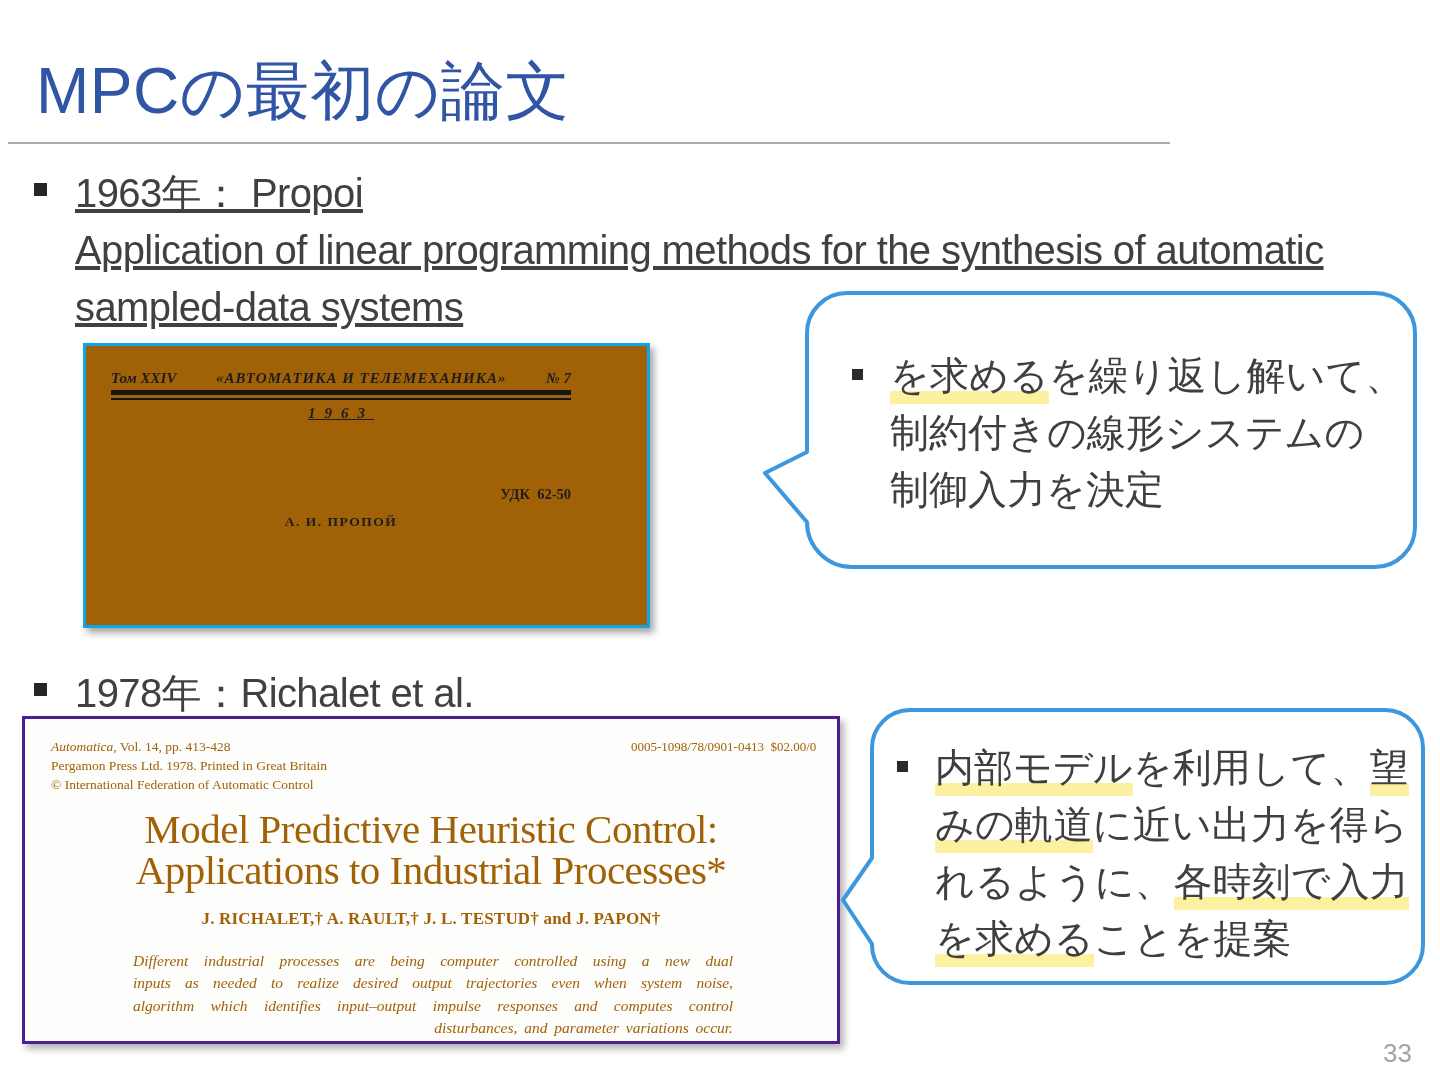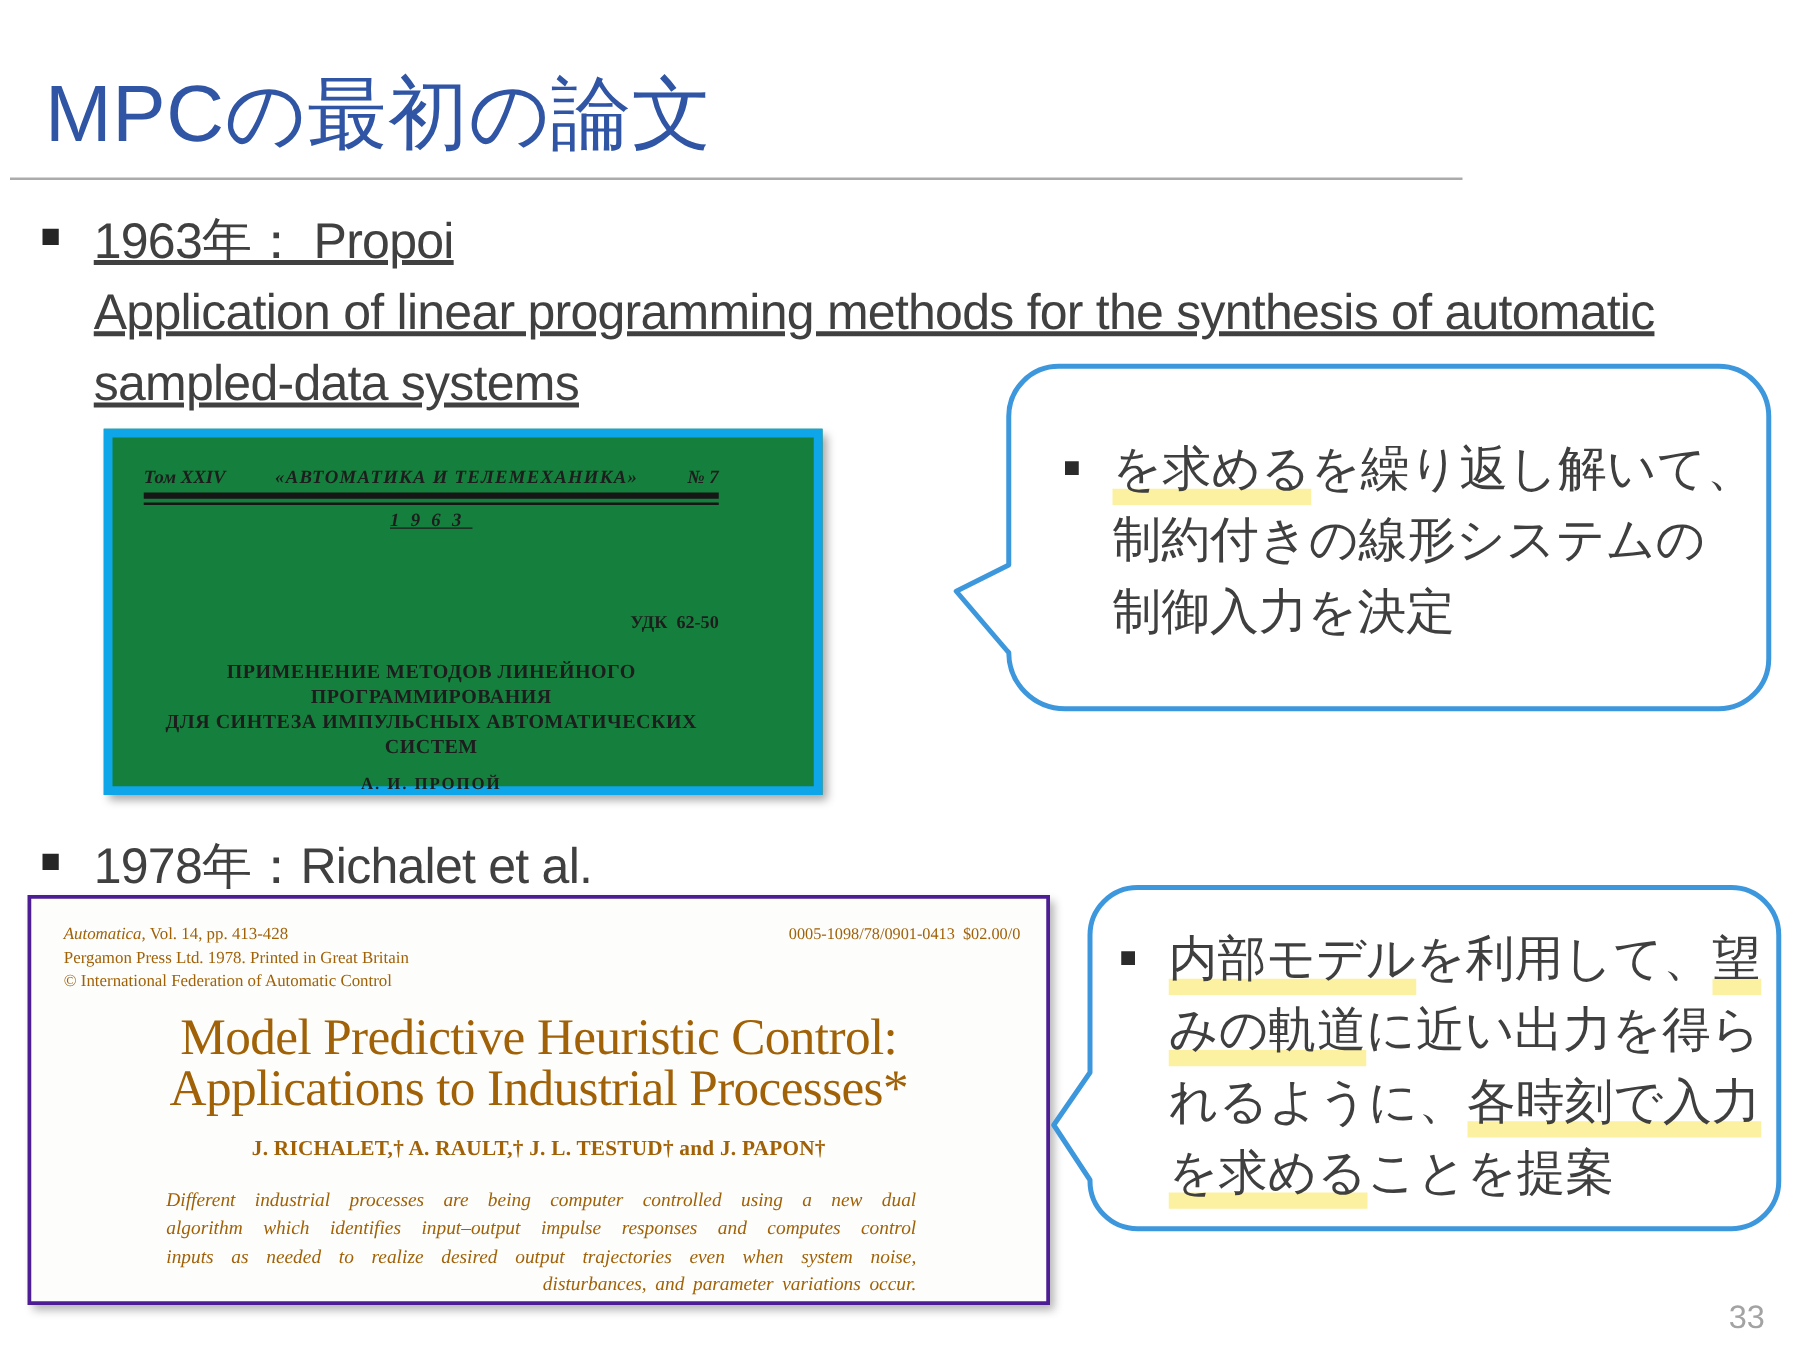"Том XXIV" .paper1 { background: #15803d -> #a16207; border: 7px solid #0ea5e9 -> 3px solid #0ea5e9 }
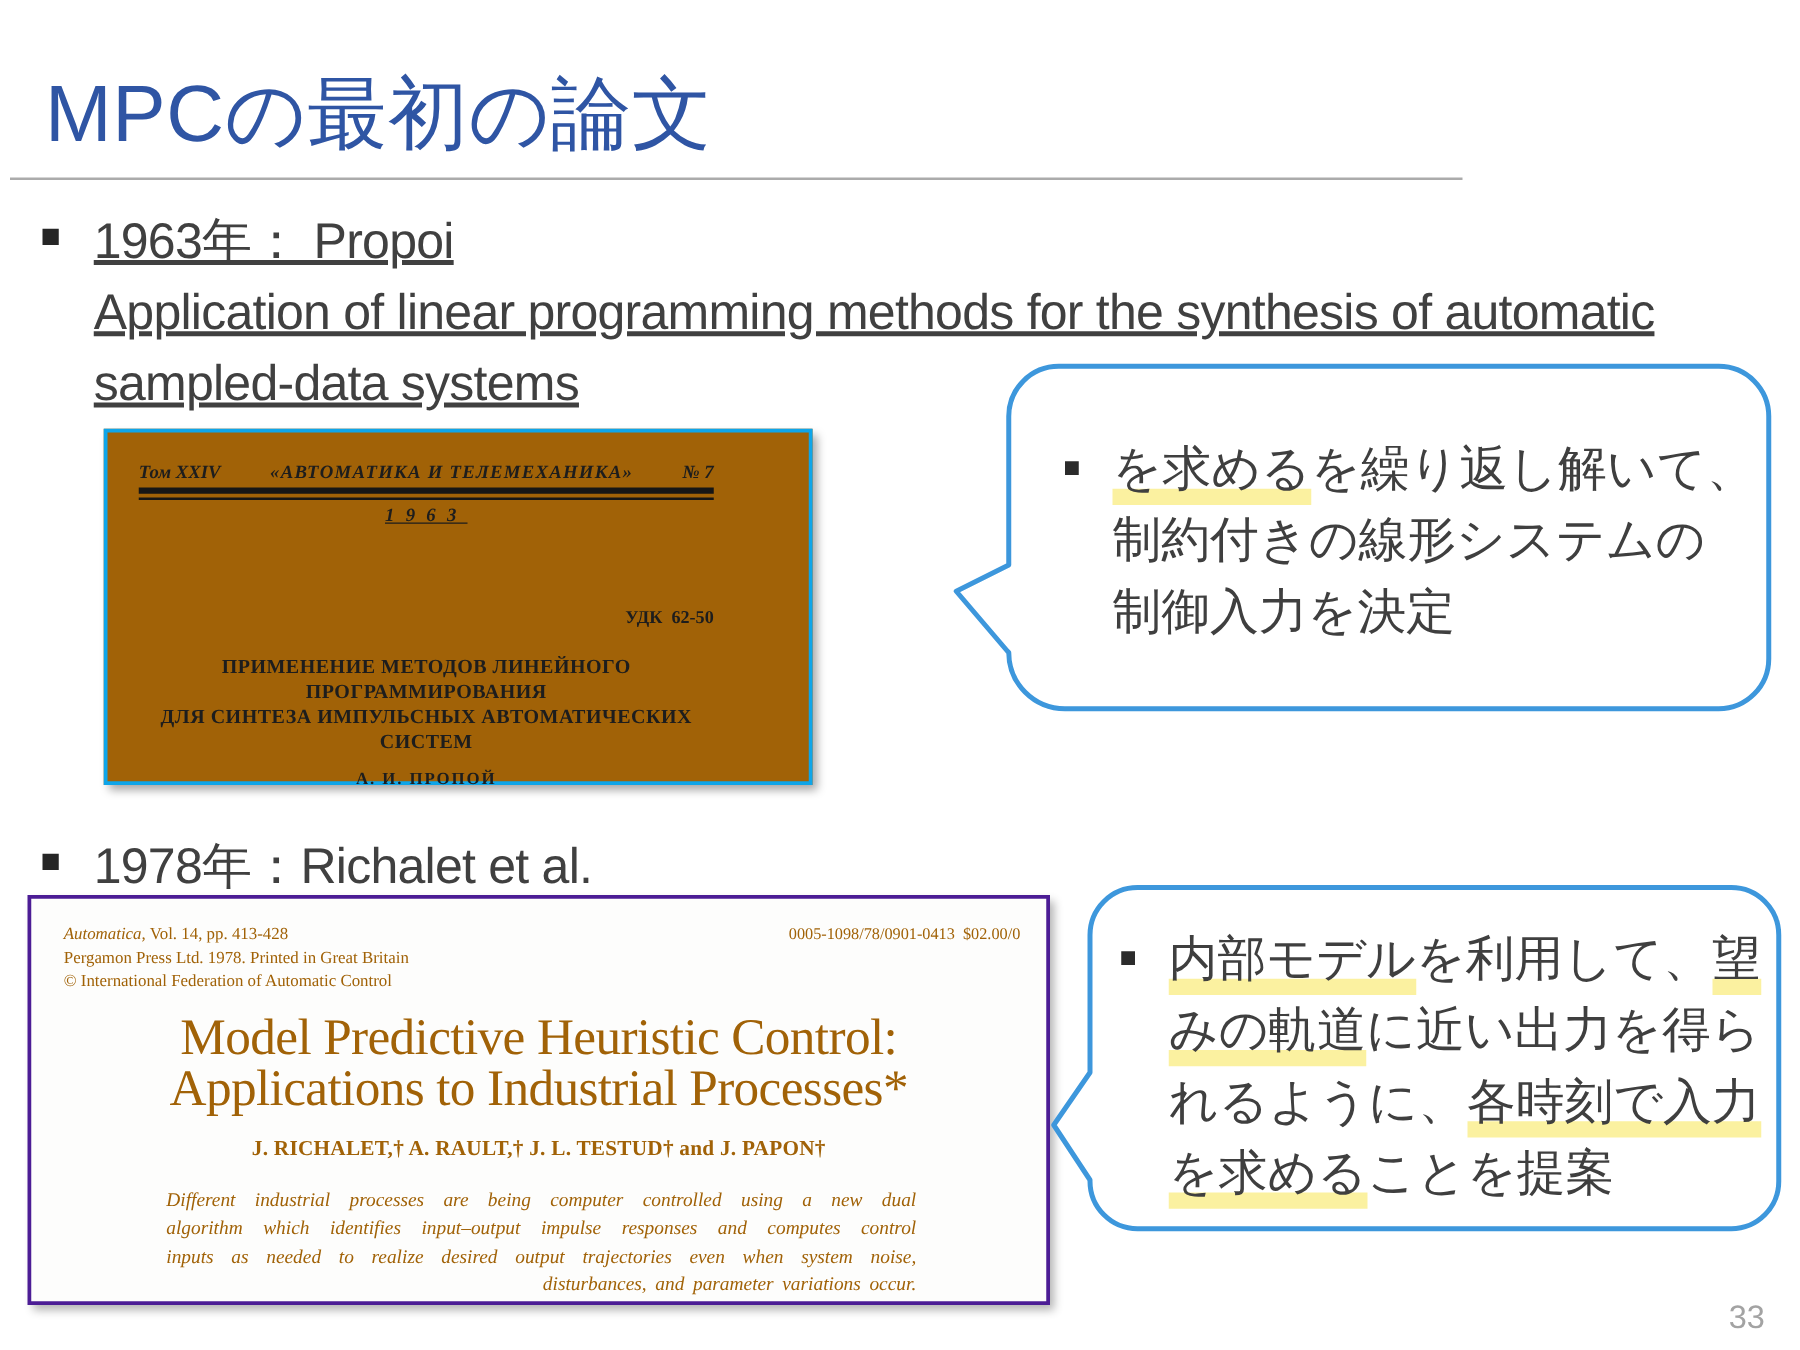"ПРИМЕНЕНИЕ МЕТОДОВ ЛИНЕЙНОГО" div.p1-title { html: <div> <div>ПРИМЕНЕНИЕ МЕТОДОВ ЛИНЕЙНОГО ПРОГРАММИРОВАНИЯ</div> <div>ДЛЯ СИНТЕЗА ИМПУЛЬСНЫХ АВТОМАТИЧЕСКИХ</div> <div>СИСТЕМ</div> </div> -> none }
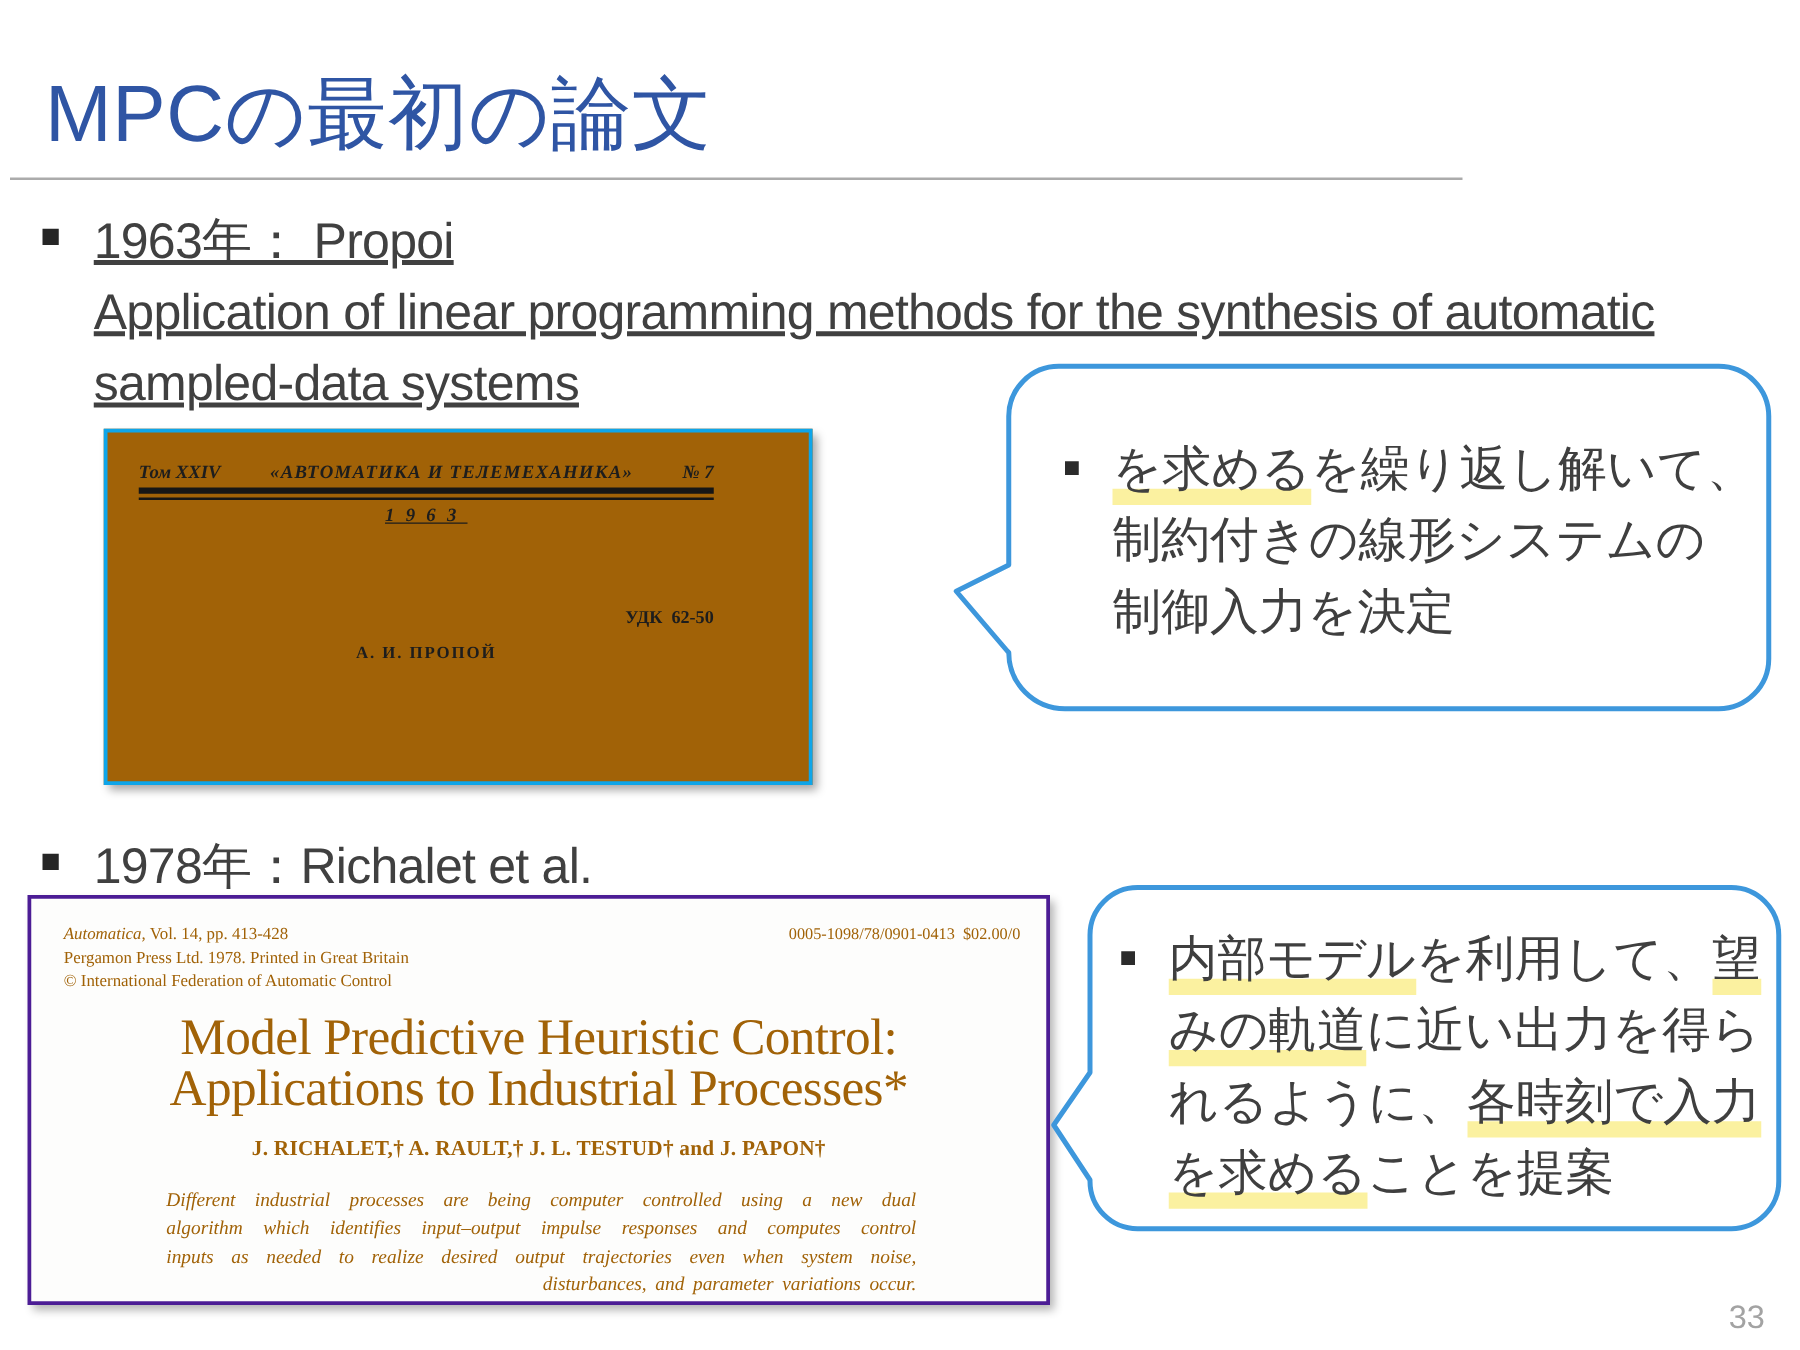"algorithm which identifies input–output" div.jline { order: before "inputs as needed to realize" -> after "inputs as needed to realize" }
